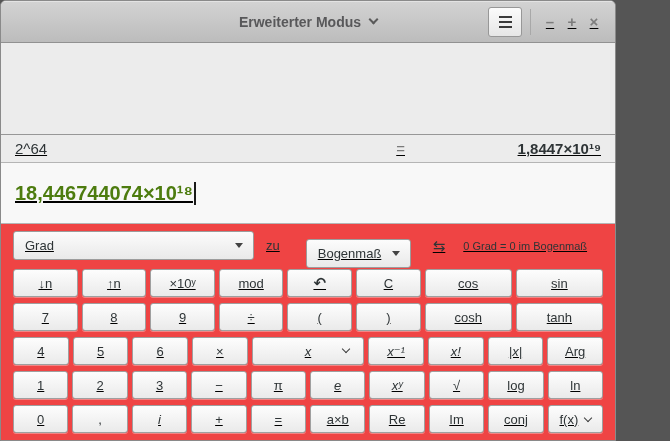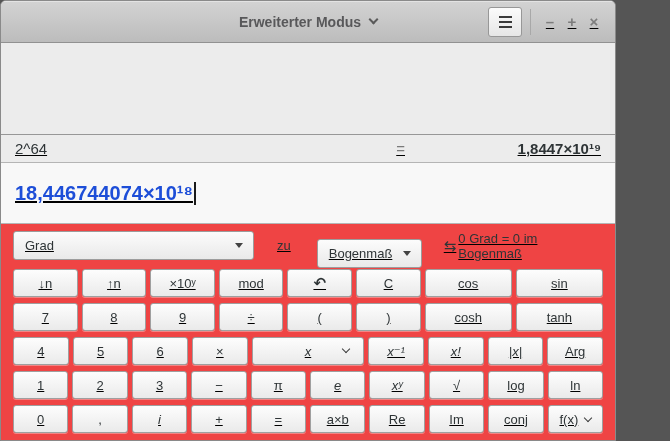"18,446744074×10¹⁸" .entry-row { color: #1d4ed8 -> #4d7c0f }
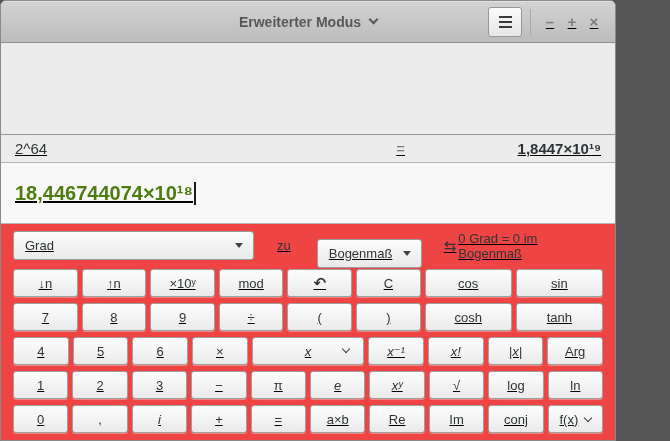"zu" .zu { margin: 0 26px 0 23px -> 0 26px 0 12px }
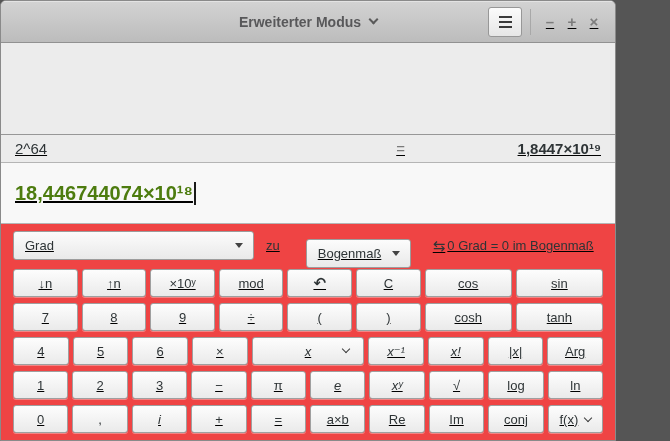"0 Grad = 0 im" .conv-result { font-size: 13px -> 11px; text-align: left -> center }
